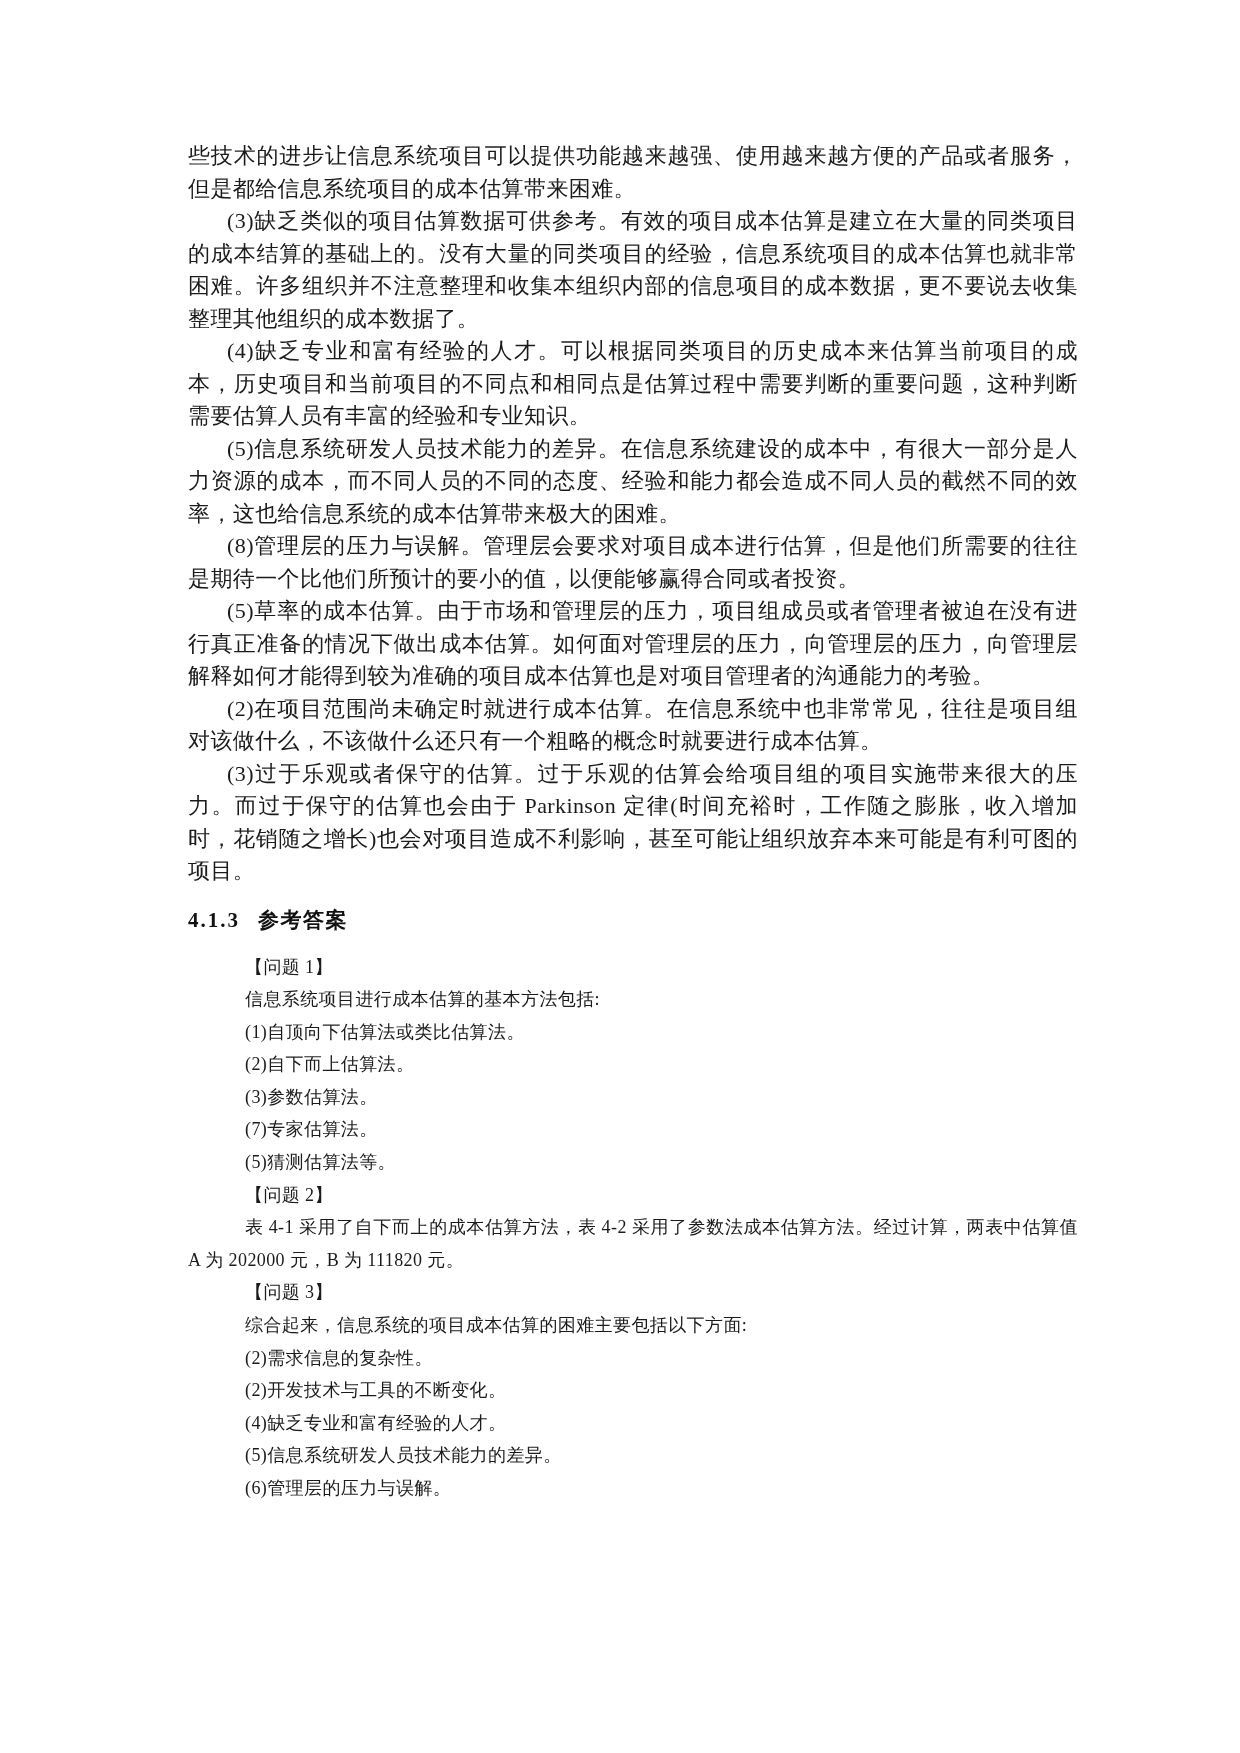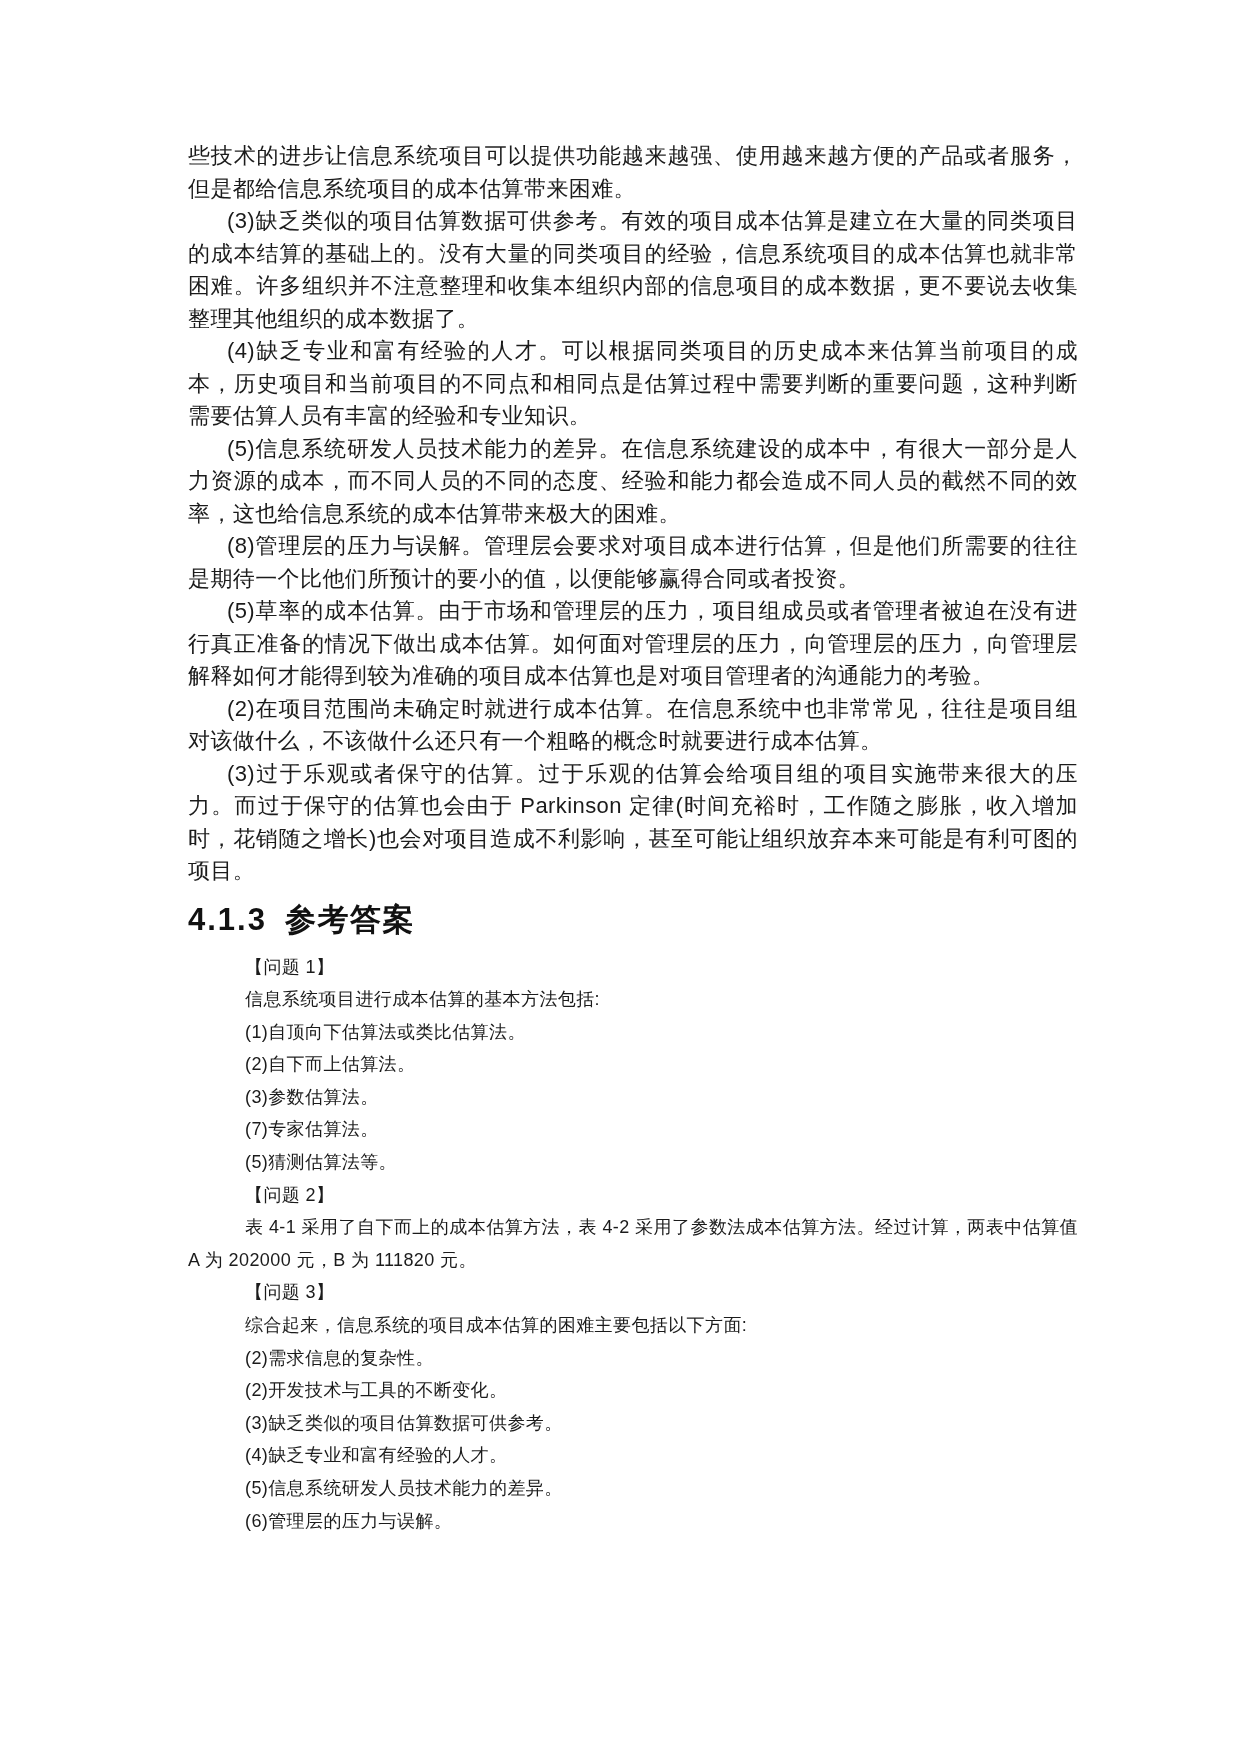"些技术的进步让信息系统项目可以提供功能越来越强、使用越来越方便的产品或者服务，但" .page { font-family: Liberation Sans, sans-serif -> Liberation Serif, serif }
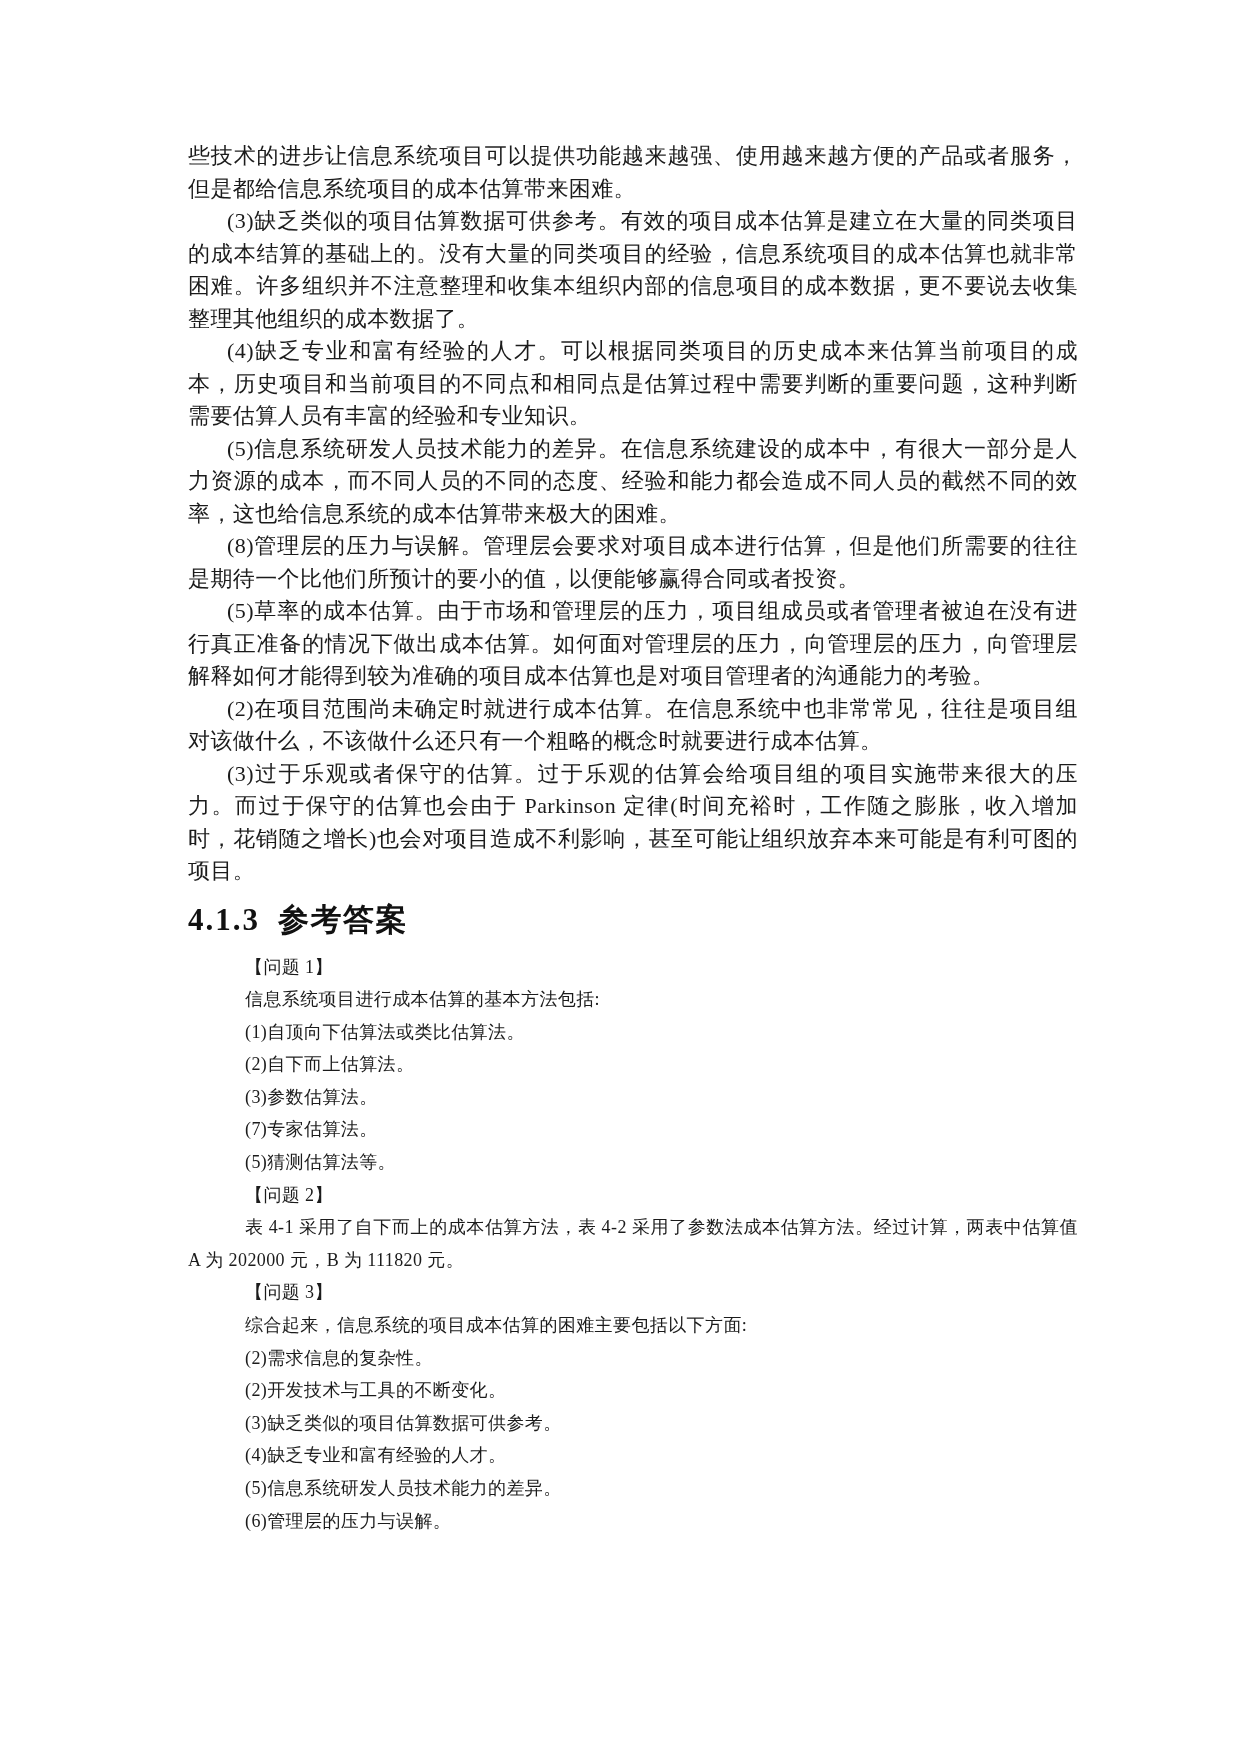"4.1.3 参考答案" .section-heading { font-size: 31px -> 21px }
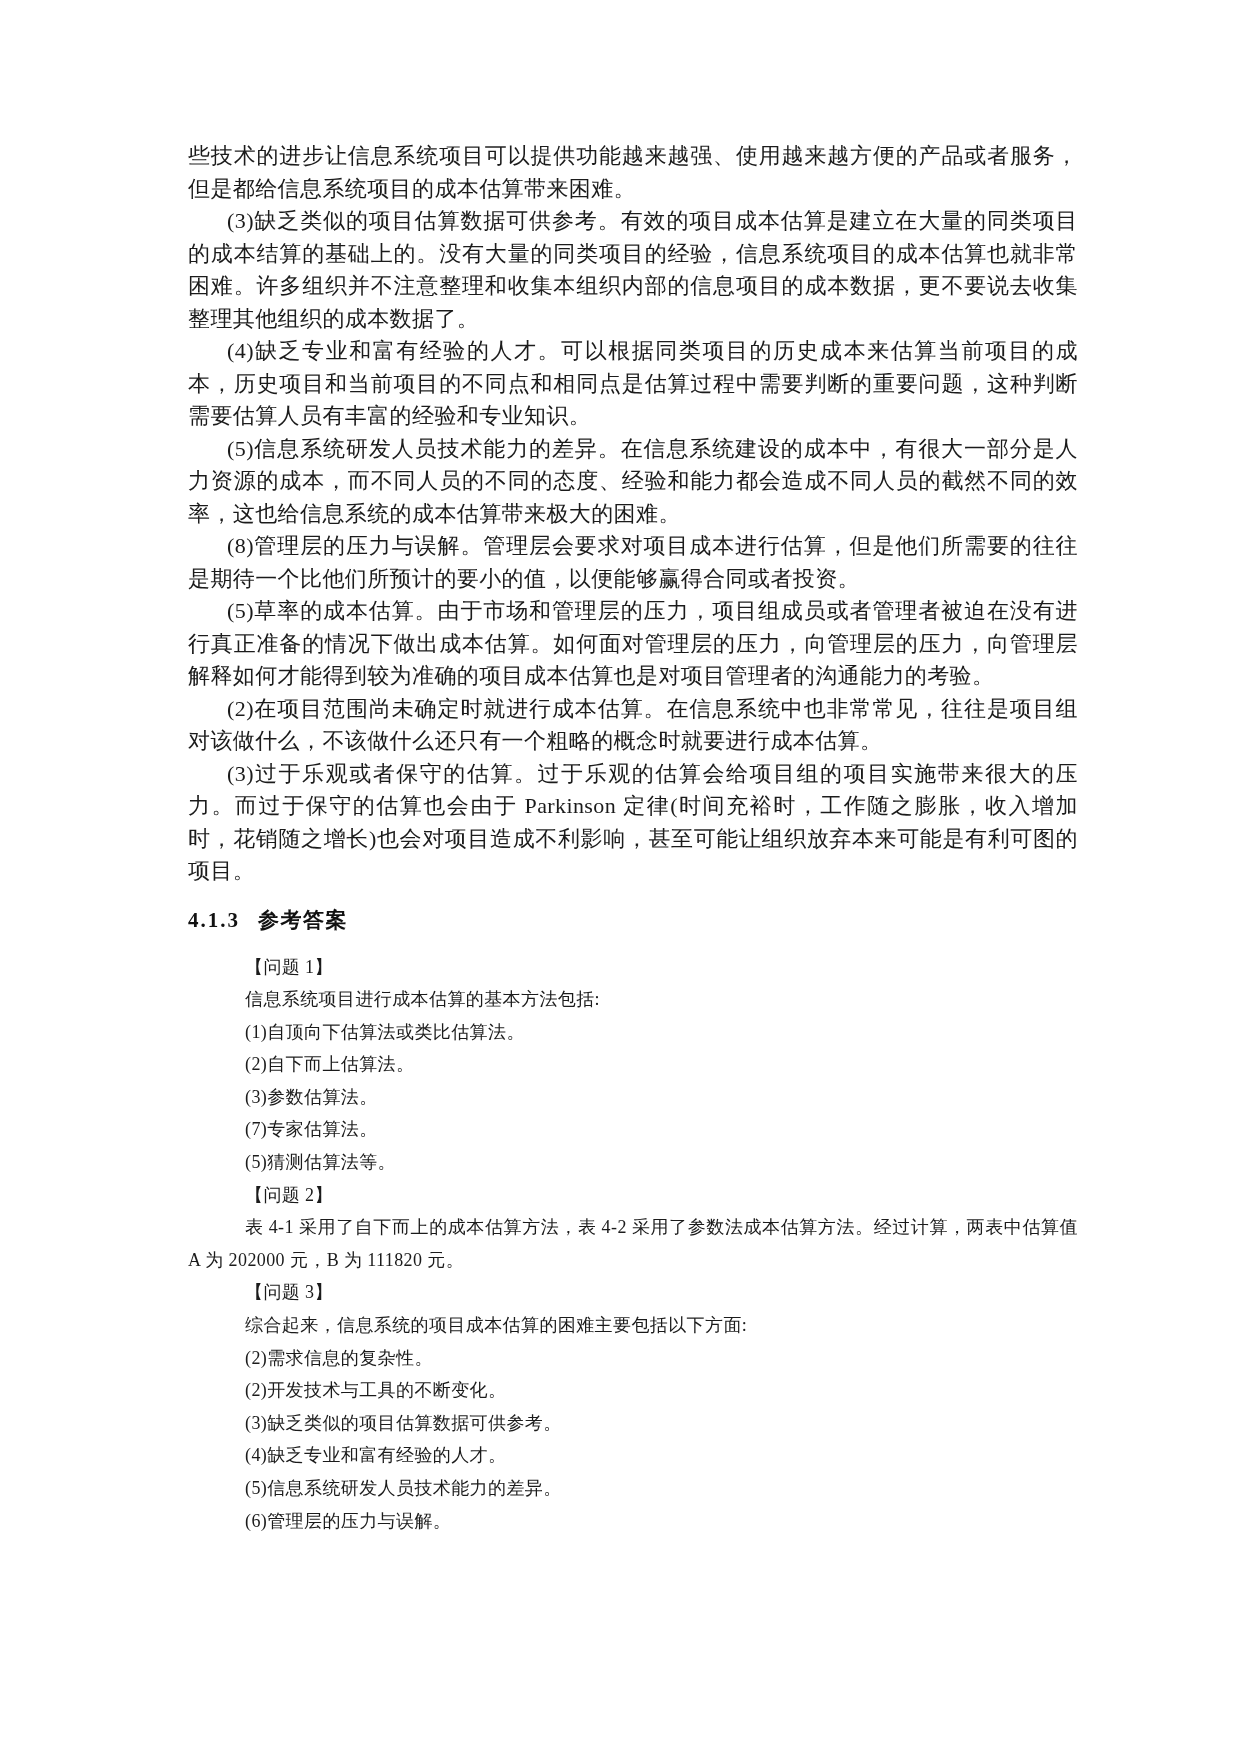"(3)缺乏类似的项目估算数据可供参考。" p.answer-line { html: <p>(3)缺乏类似的项目估算数据可供参考。</p> -> none }
